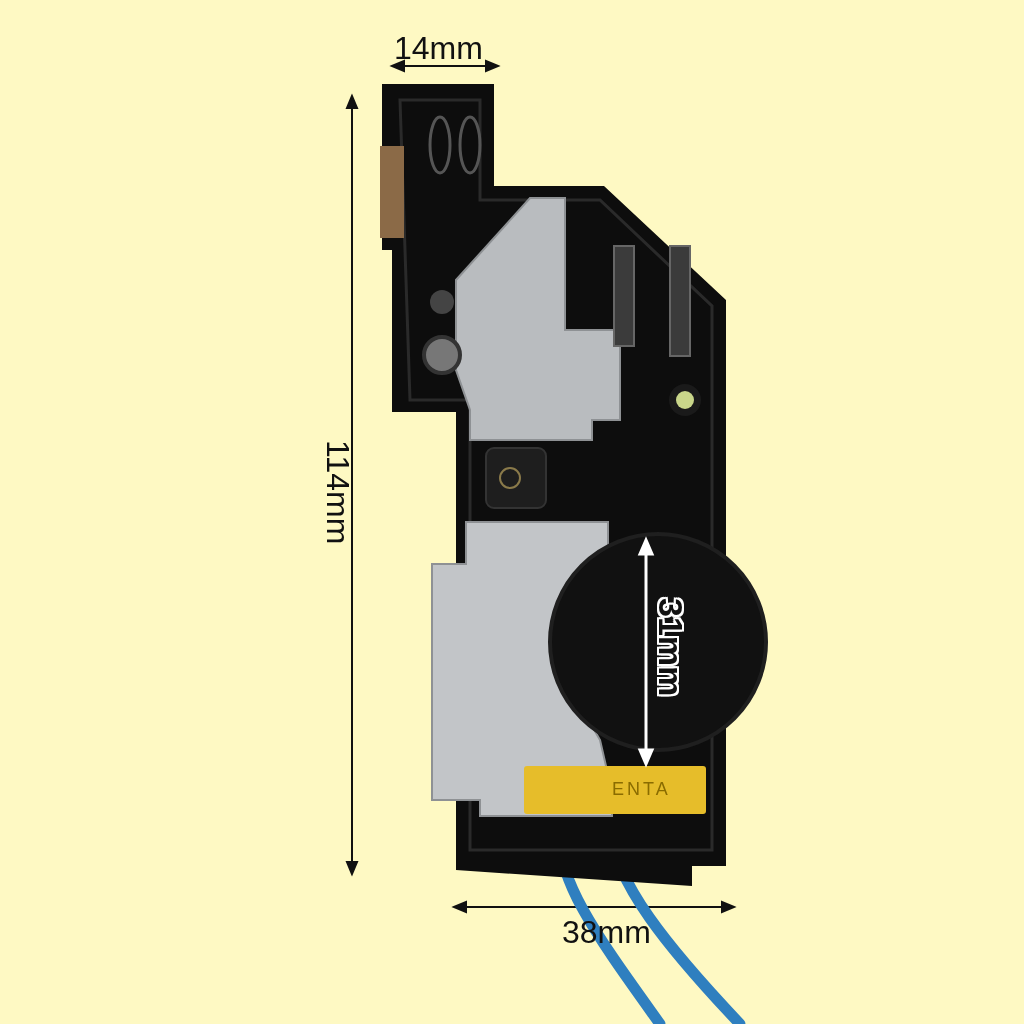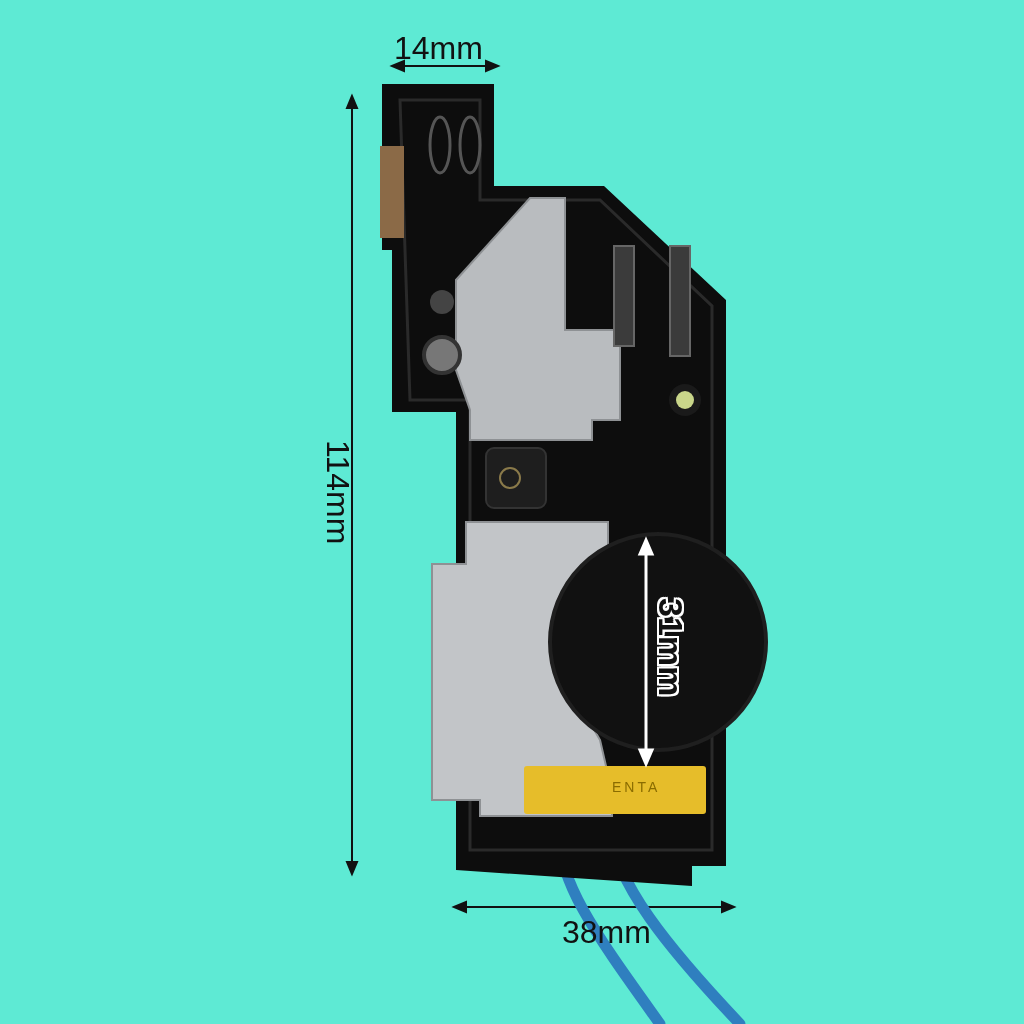"14mm" .stage { background: #5eead4 -> #fef9c3 }
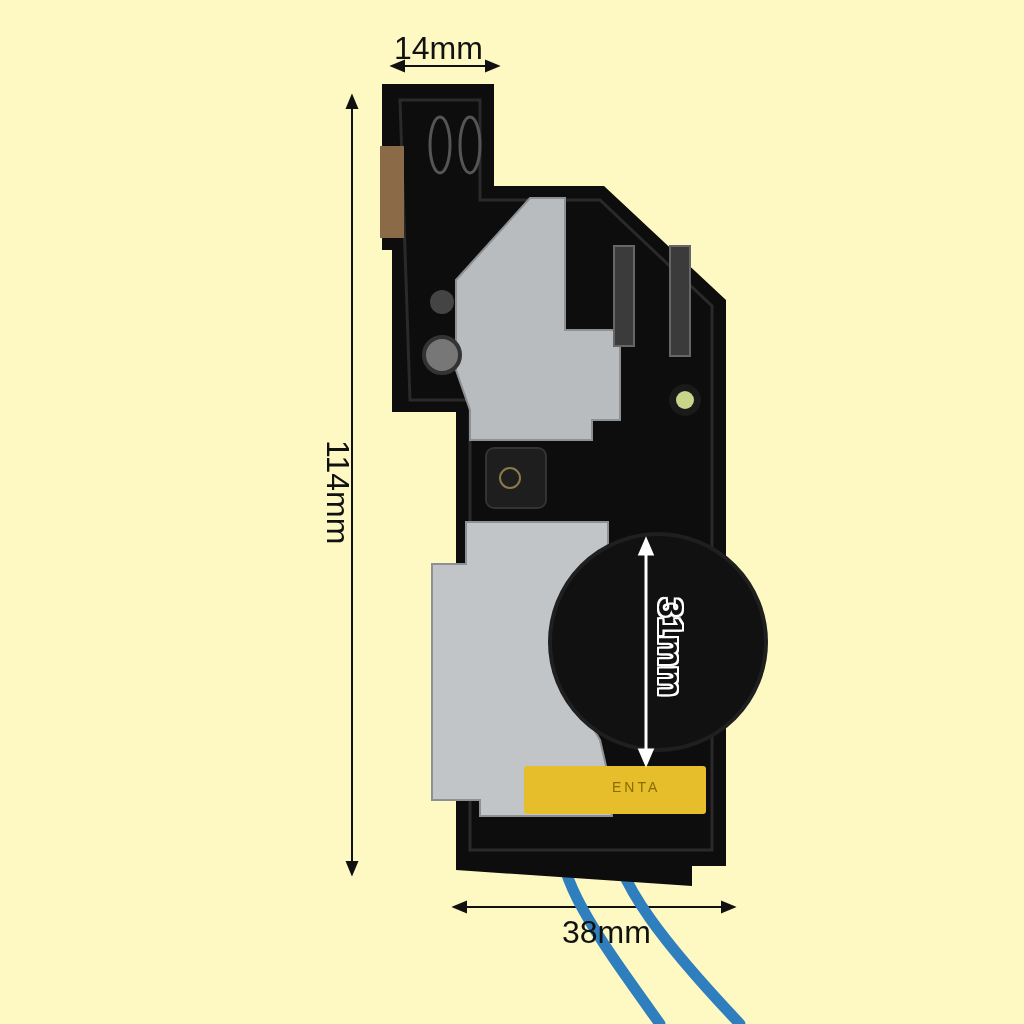"ENTA" .brand { font-size: 14px -> 18px }
